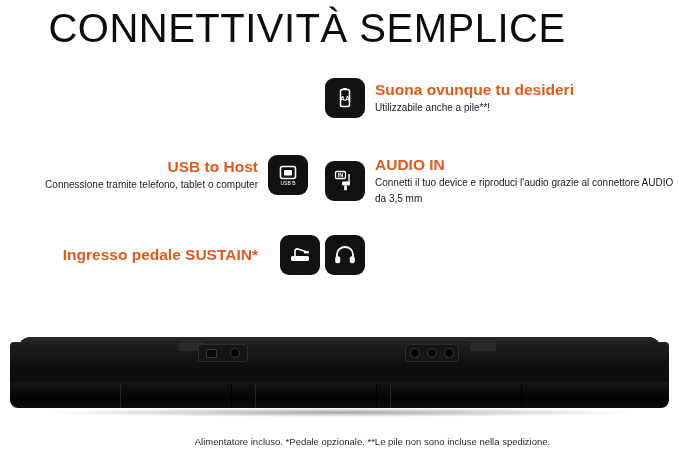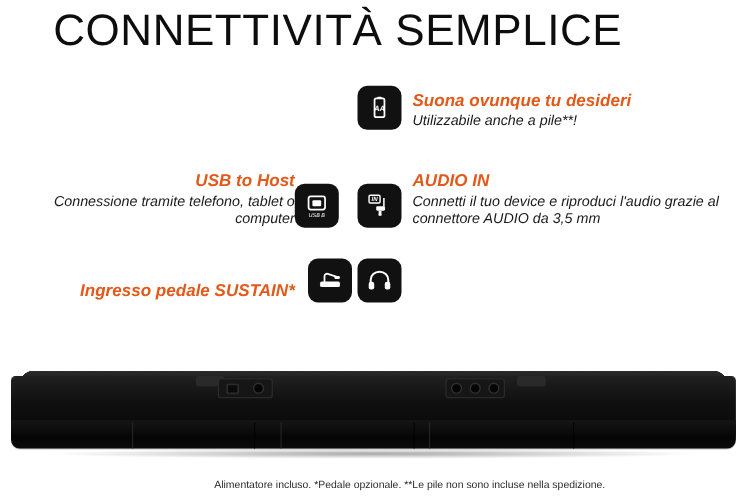"Suona ovunque tu desideri" .feature { align-items: flex-end -> center; font-style: italic -> none }
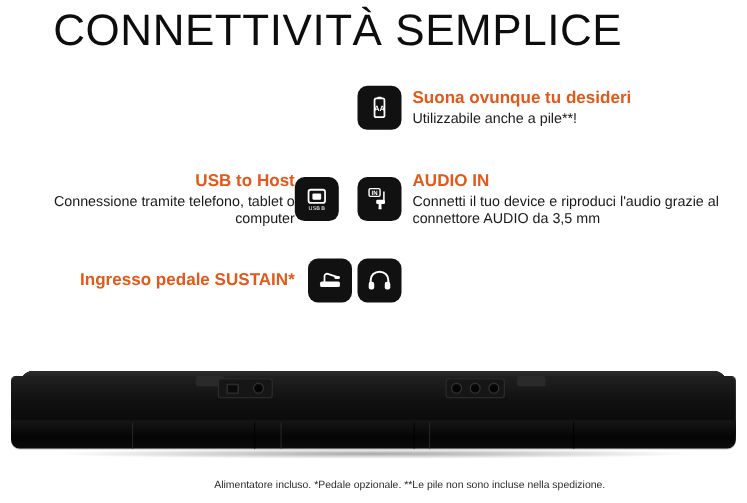"Utilizzabile anche a pile**!" .feat-sub { font-size: 13px -> 10px }
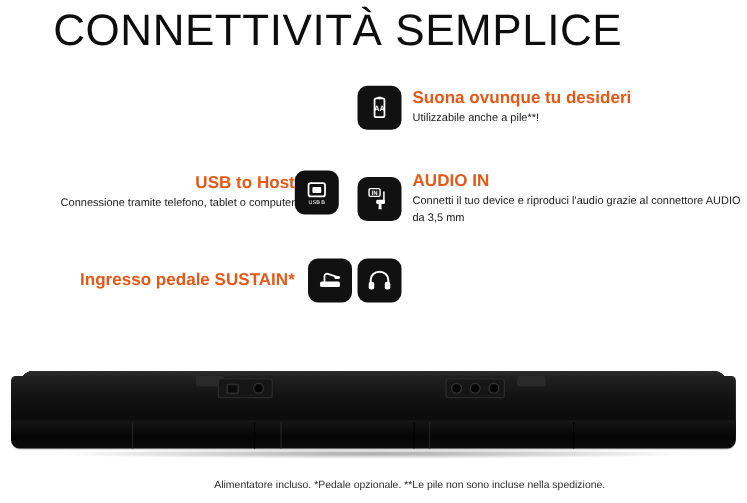"USB to Host" .feat-text-left { padding-right: none -> 10px }
